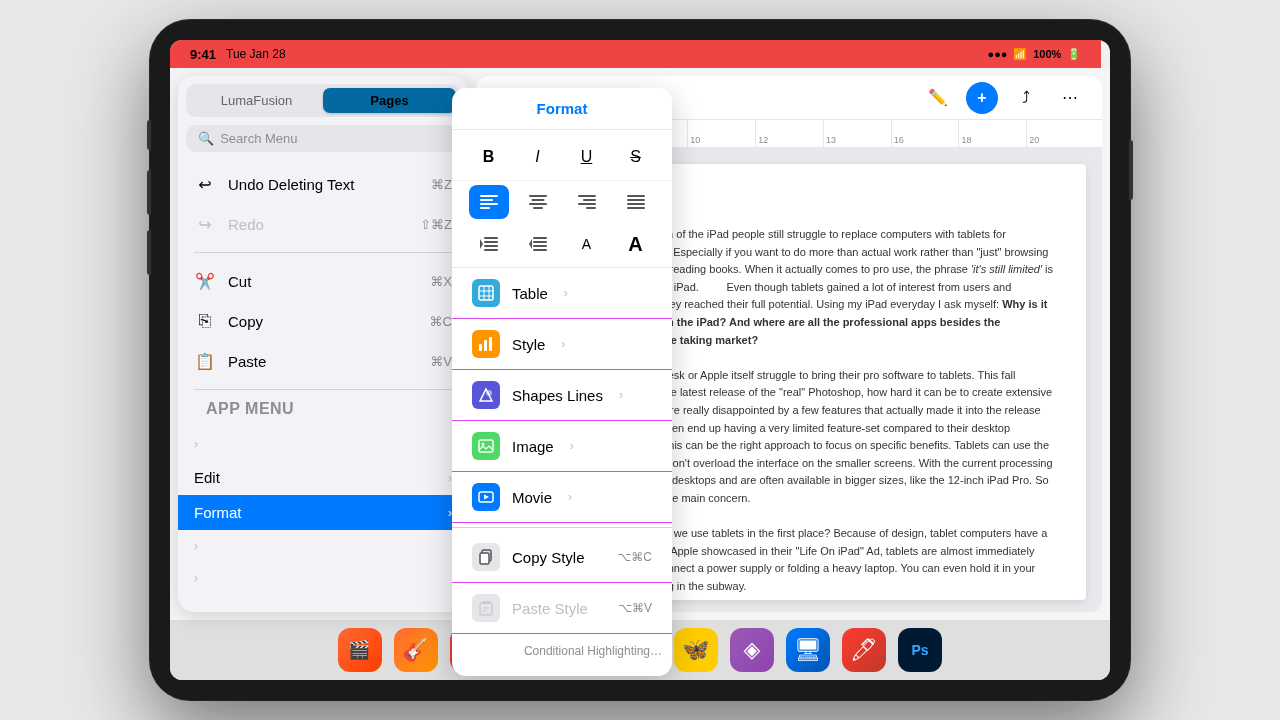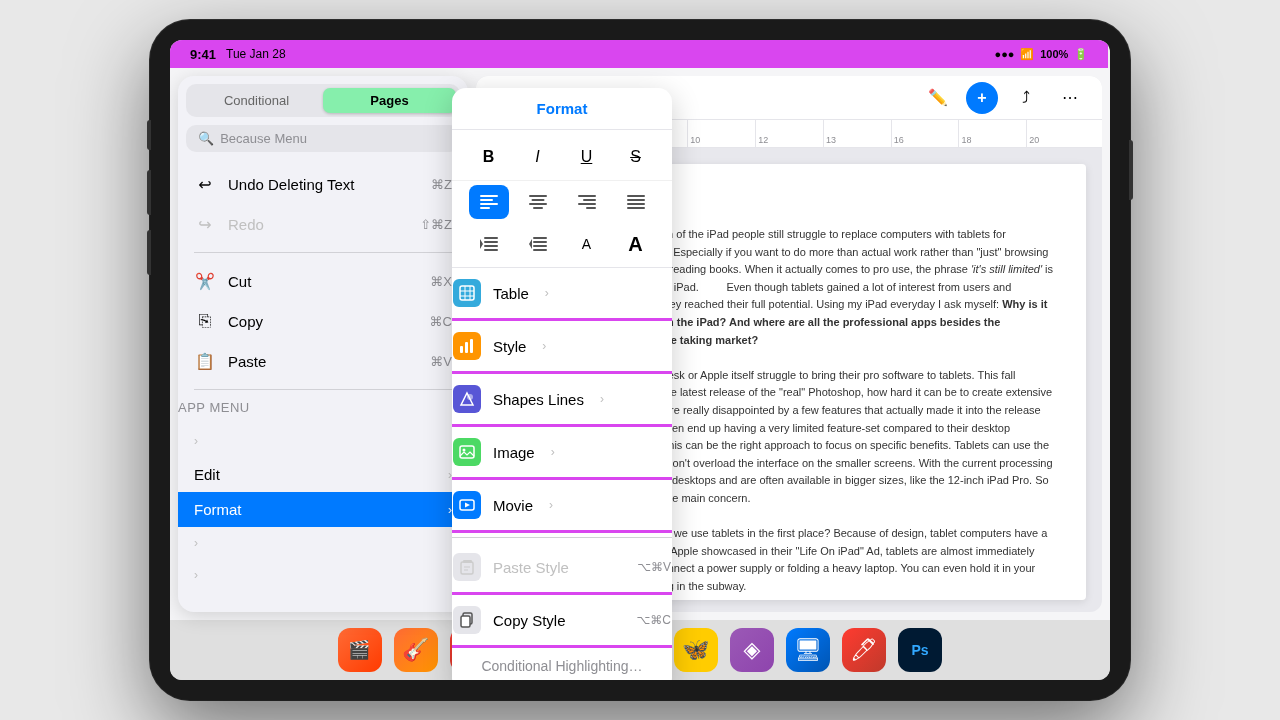"9:41" .status-bar { background: #d946ef -> #ef4444; right: 2px -> 9px }
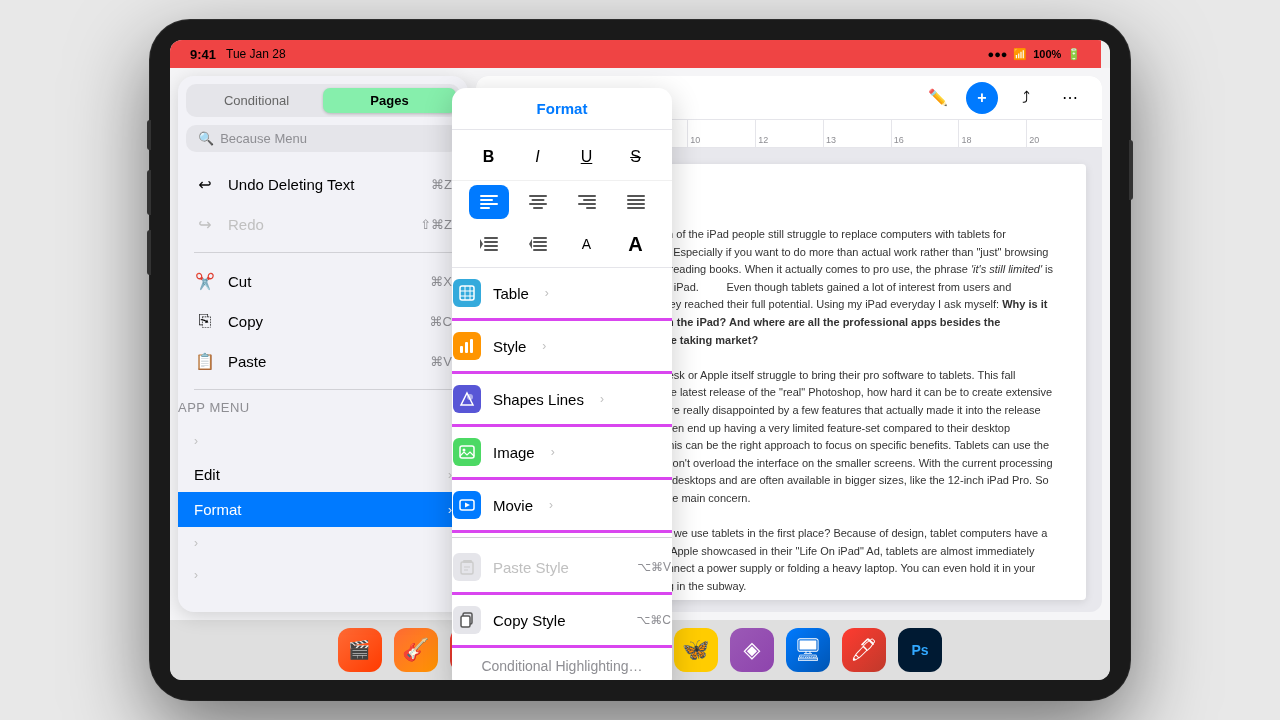"Conditional" div.panel-tab { text: Conditional -> LumaFusion }
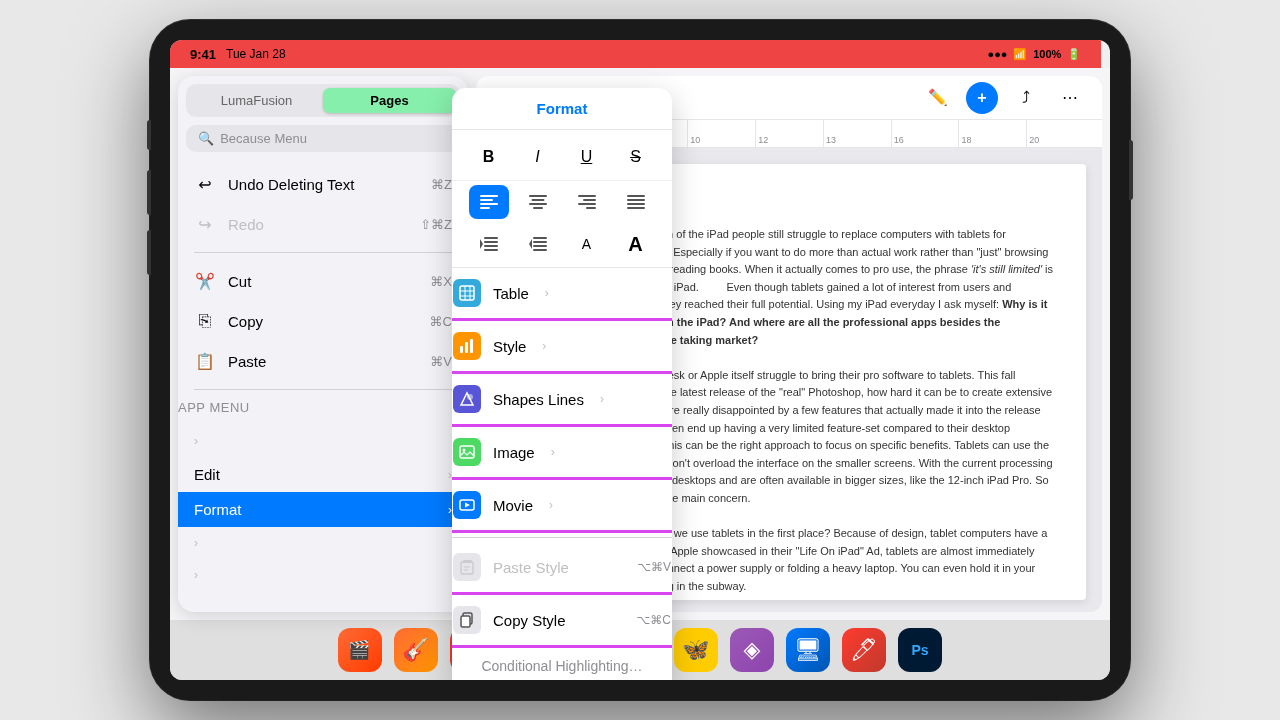"Pages" .panel-tab.active { background: #86efac -> #0369a1 }
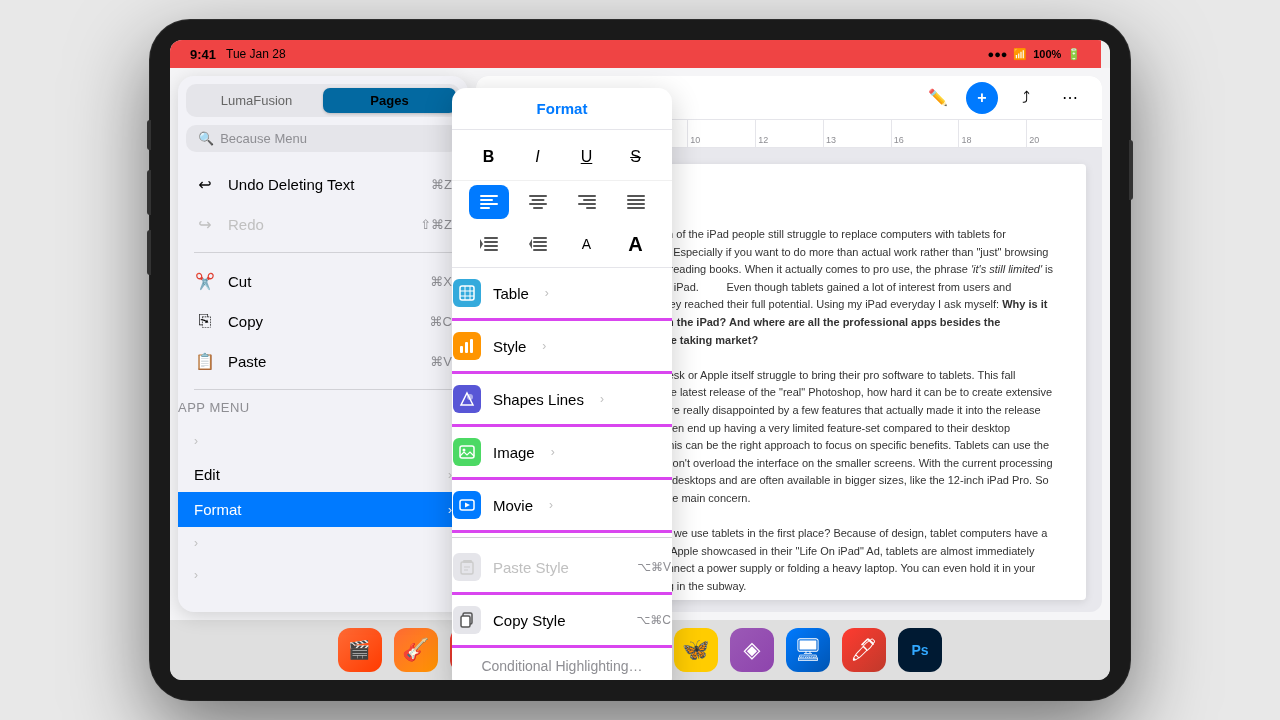"Because Menu" span { text: Because -> Search }
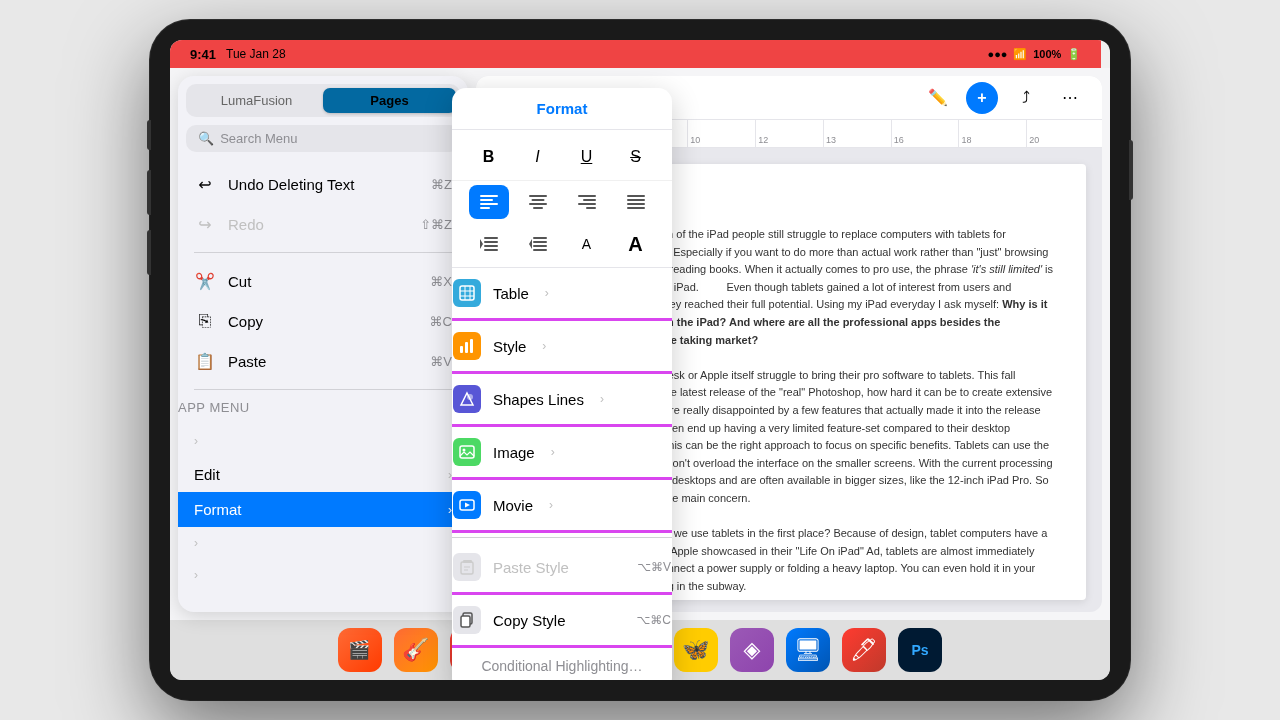"Table" .format-menu-item { border-bottom: 3px solid #d946ef -> 1px solid #d946ef; padding: 11px 1px -> 11px 20px }
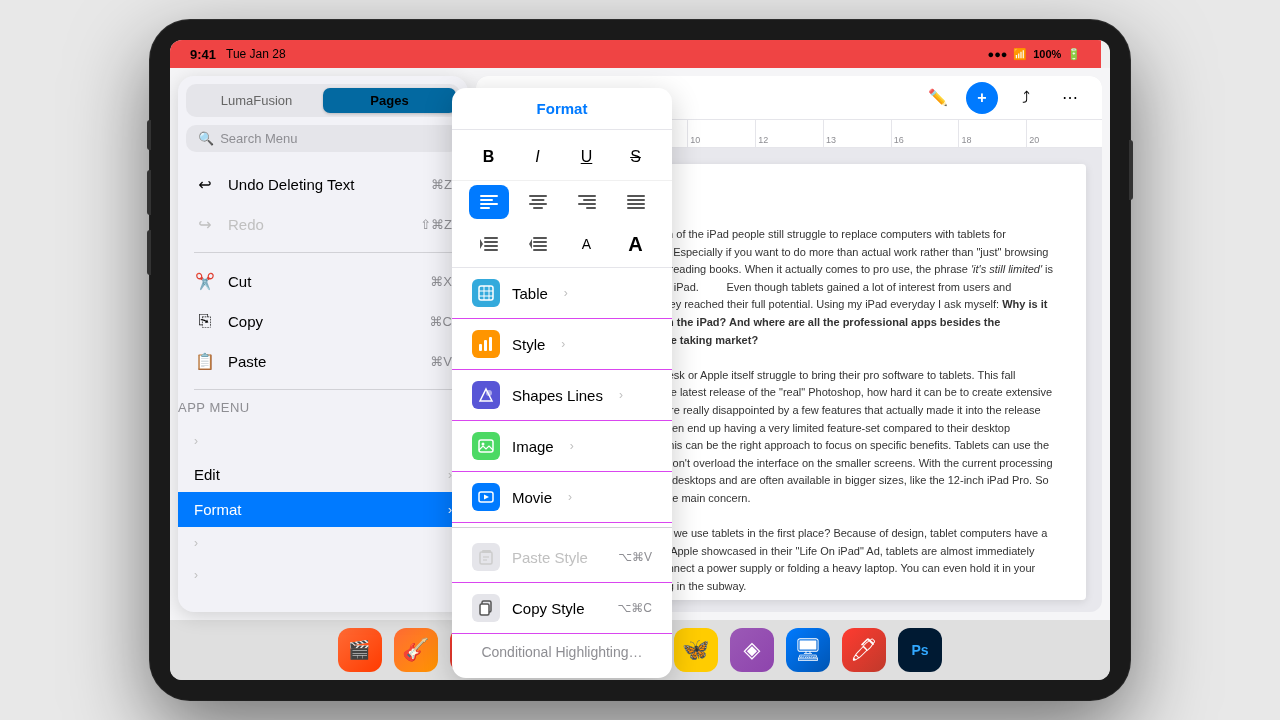"APP MENU" .app-menu-label { font-size: 13px -> 16px; font-weight: 400 -> 700; padding: 6px 0 -> 6px 28px }
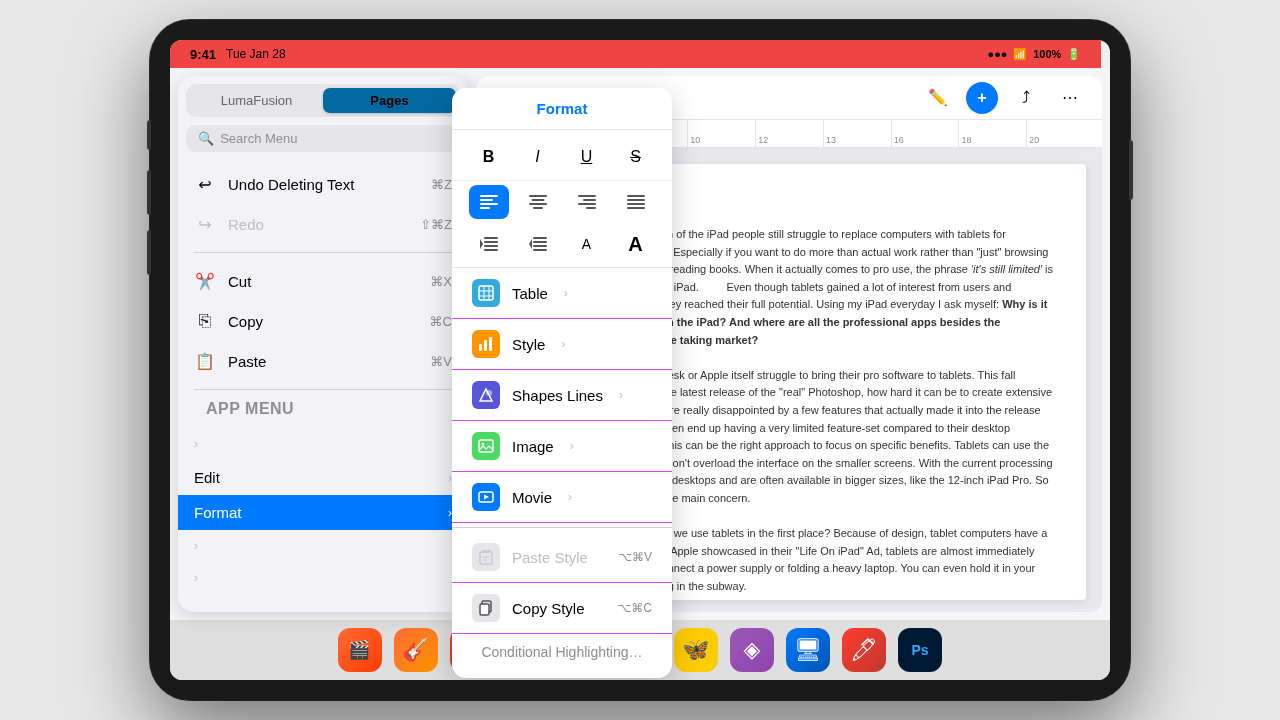"Paste Style" div.format-menu-item { order: before "Copy Style" -> after "Copy Style" }
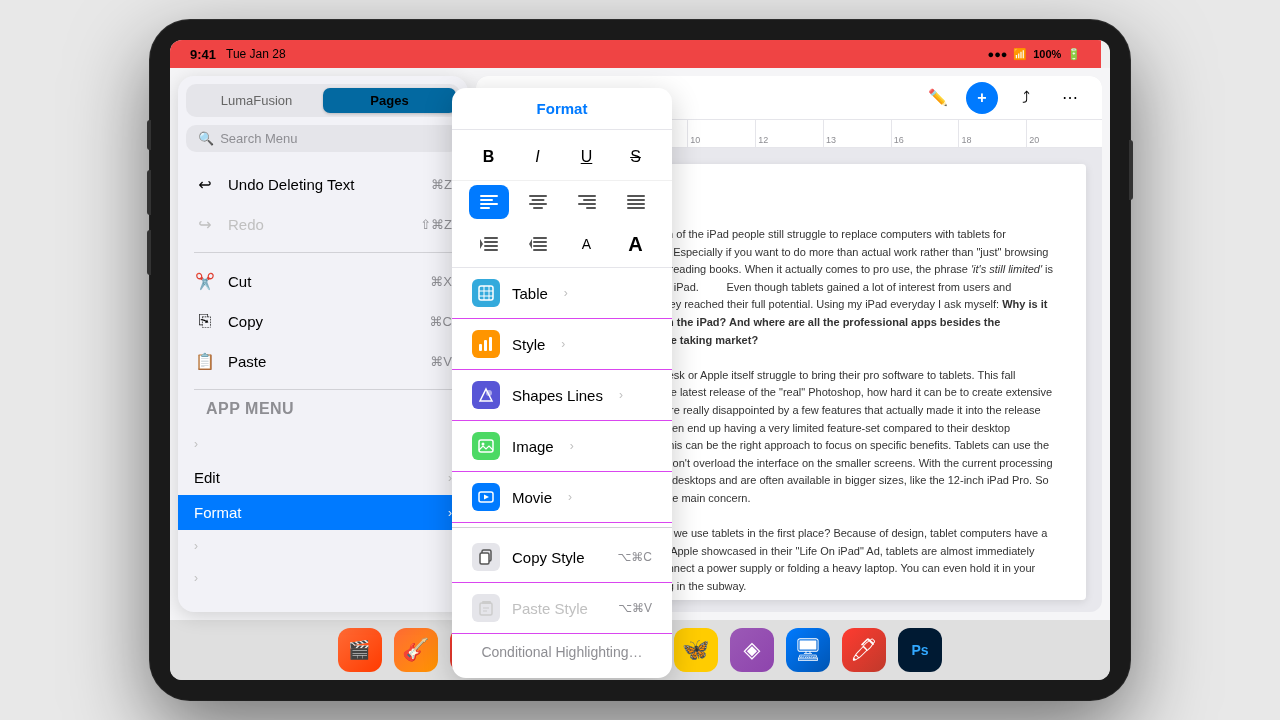"Conditional Highlighting…" .conditional-highlight { font-size: 14px -> 12px; text-align: center -> right }
